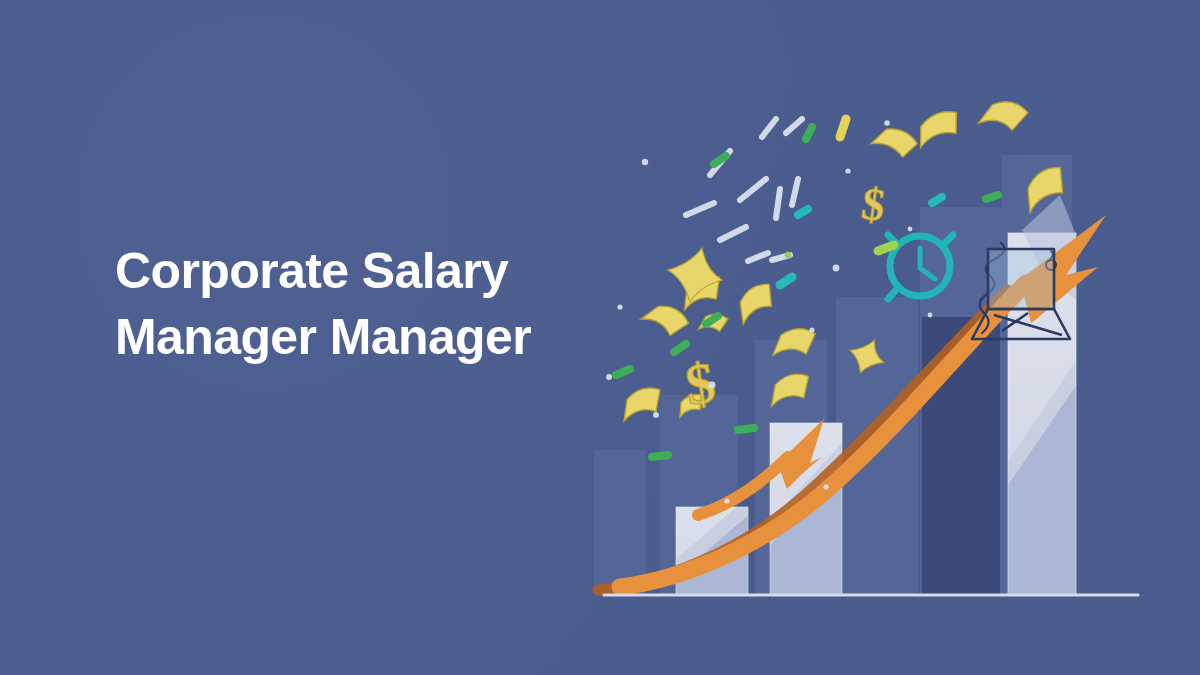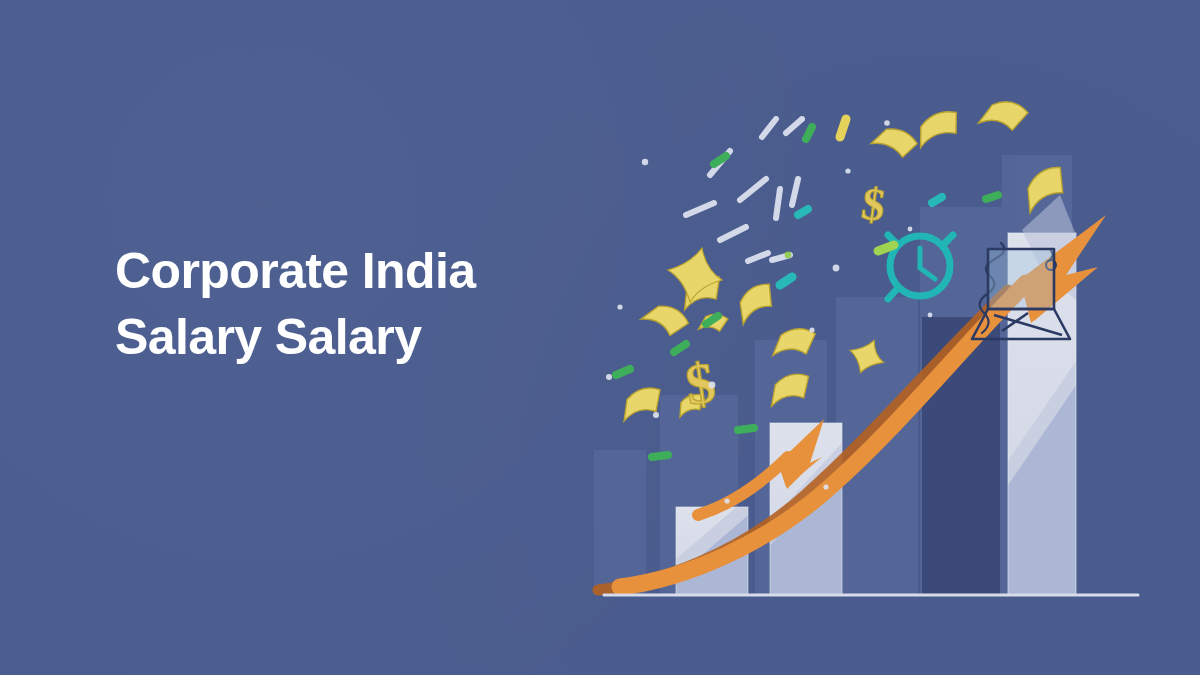"Corporate India" span.line { text: India -> Salary }
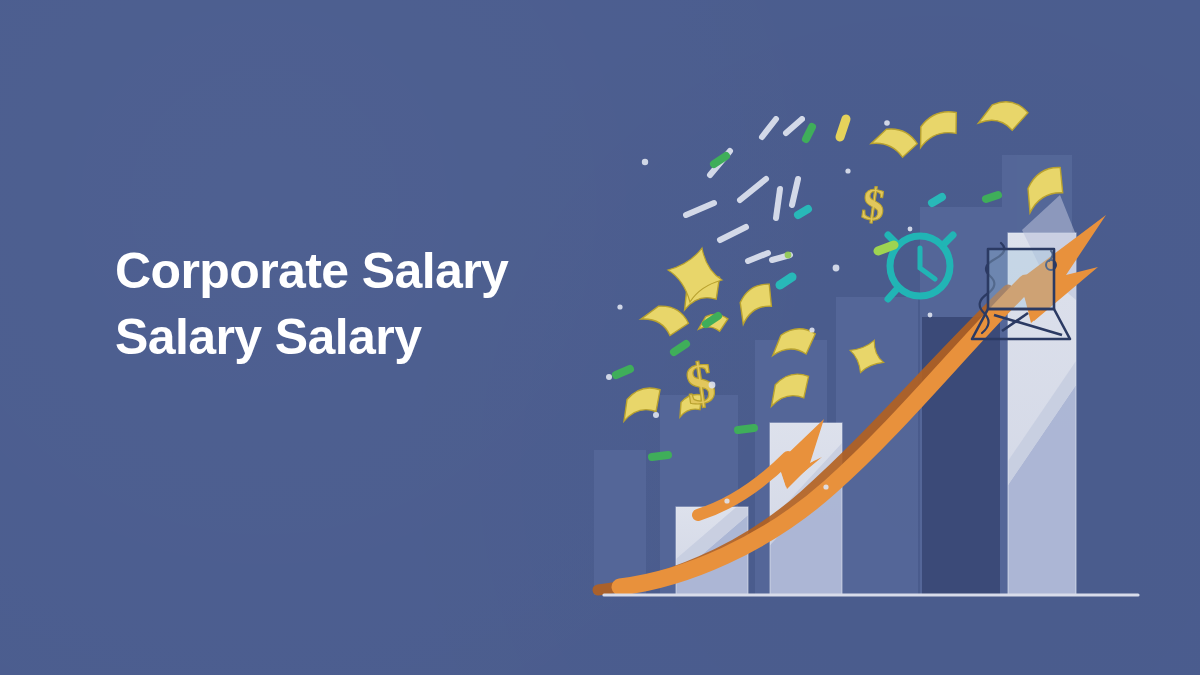"Salary Salary" span.line { text: Salary Salary -> Manager Manager }
